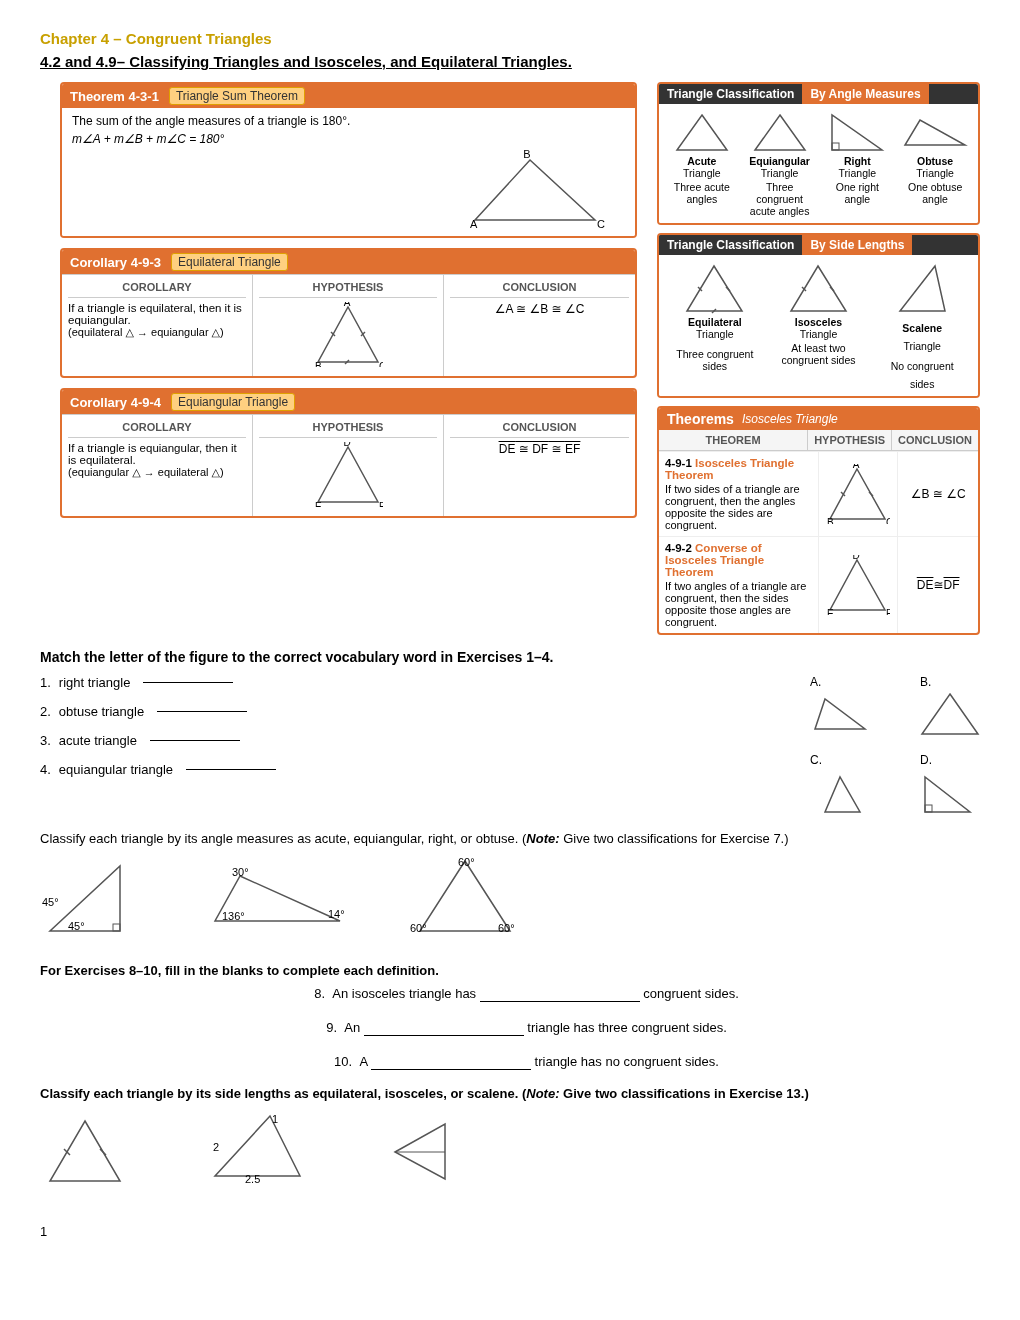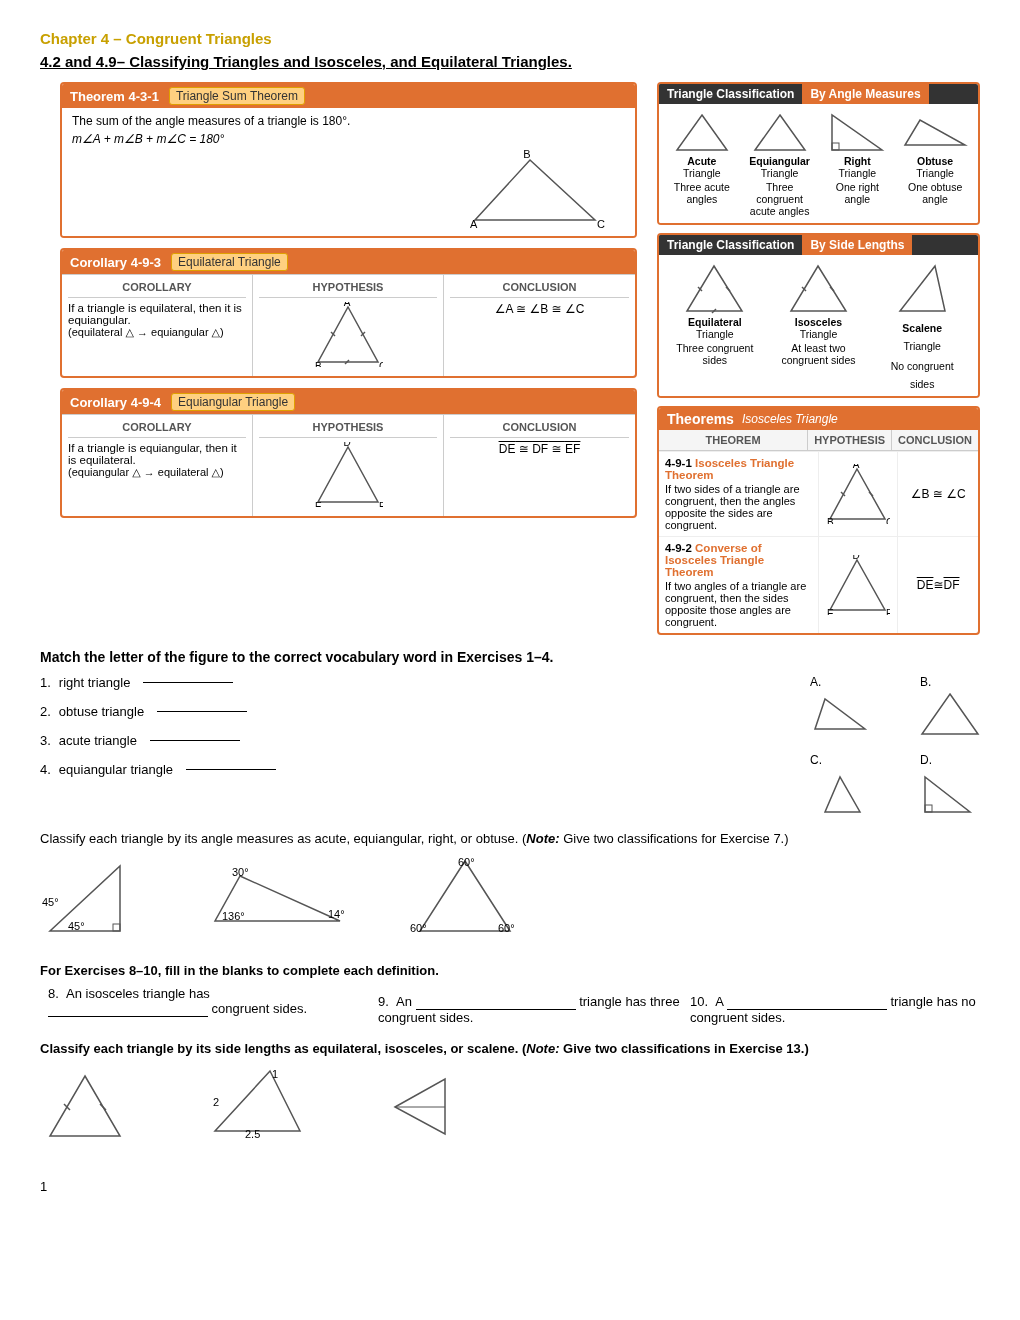"Three congruent" div { margin-top: 2px -> 8px }
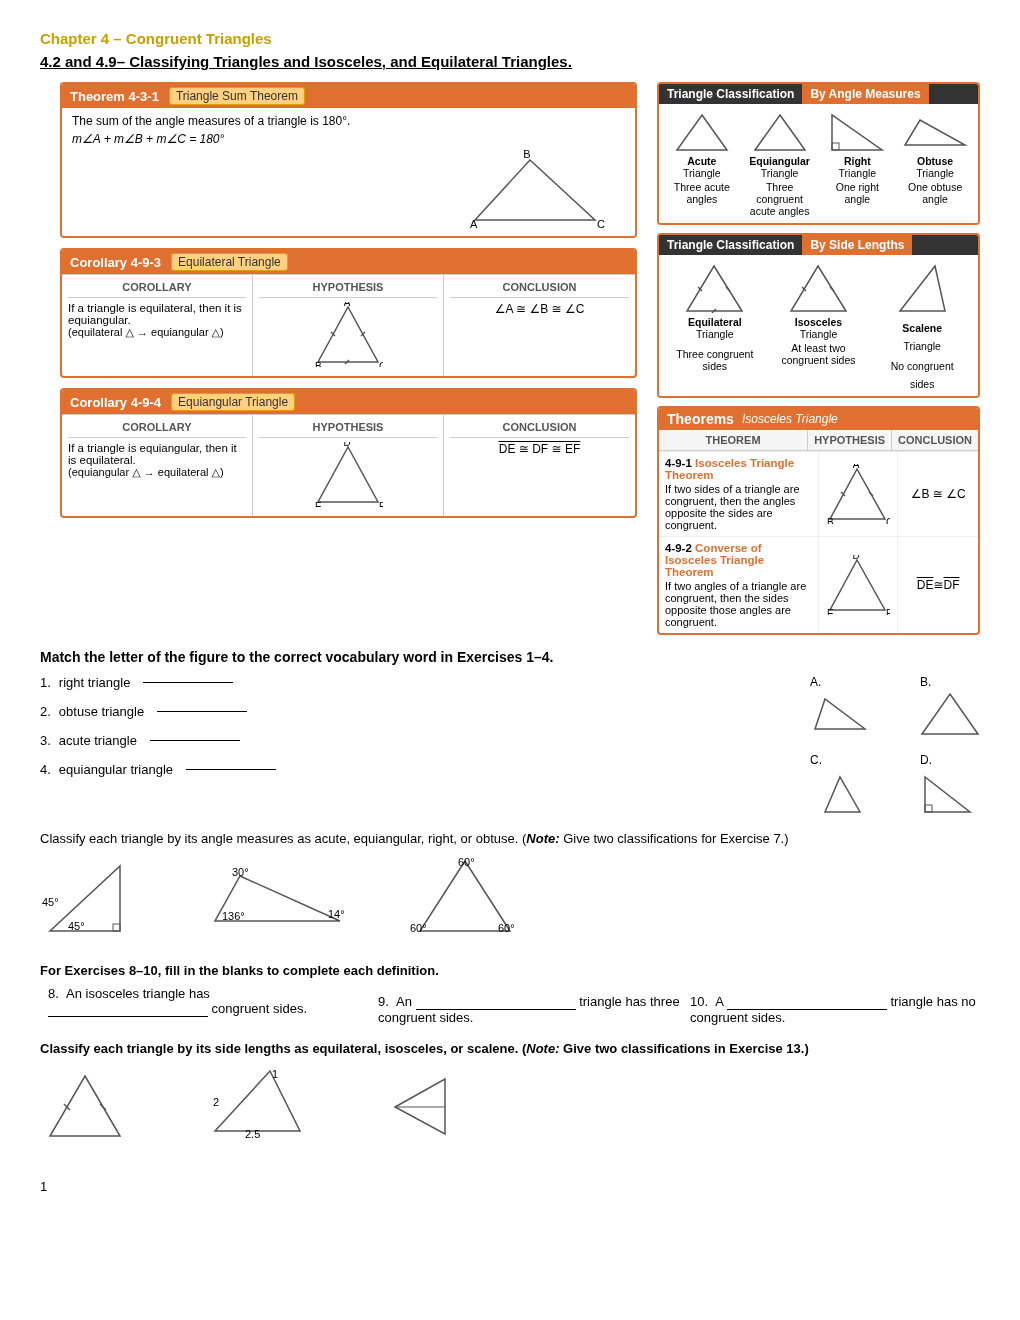"8. An isosceles triangle has" .fill-list { flex-direction: row -> column; margin-left: 8px -> 33px; text-align: none -> center }
